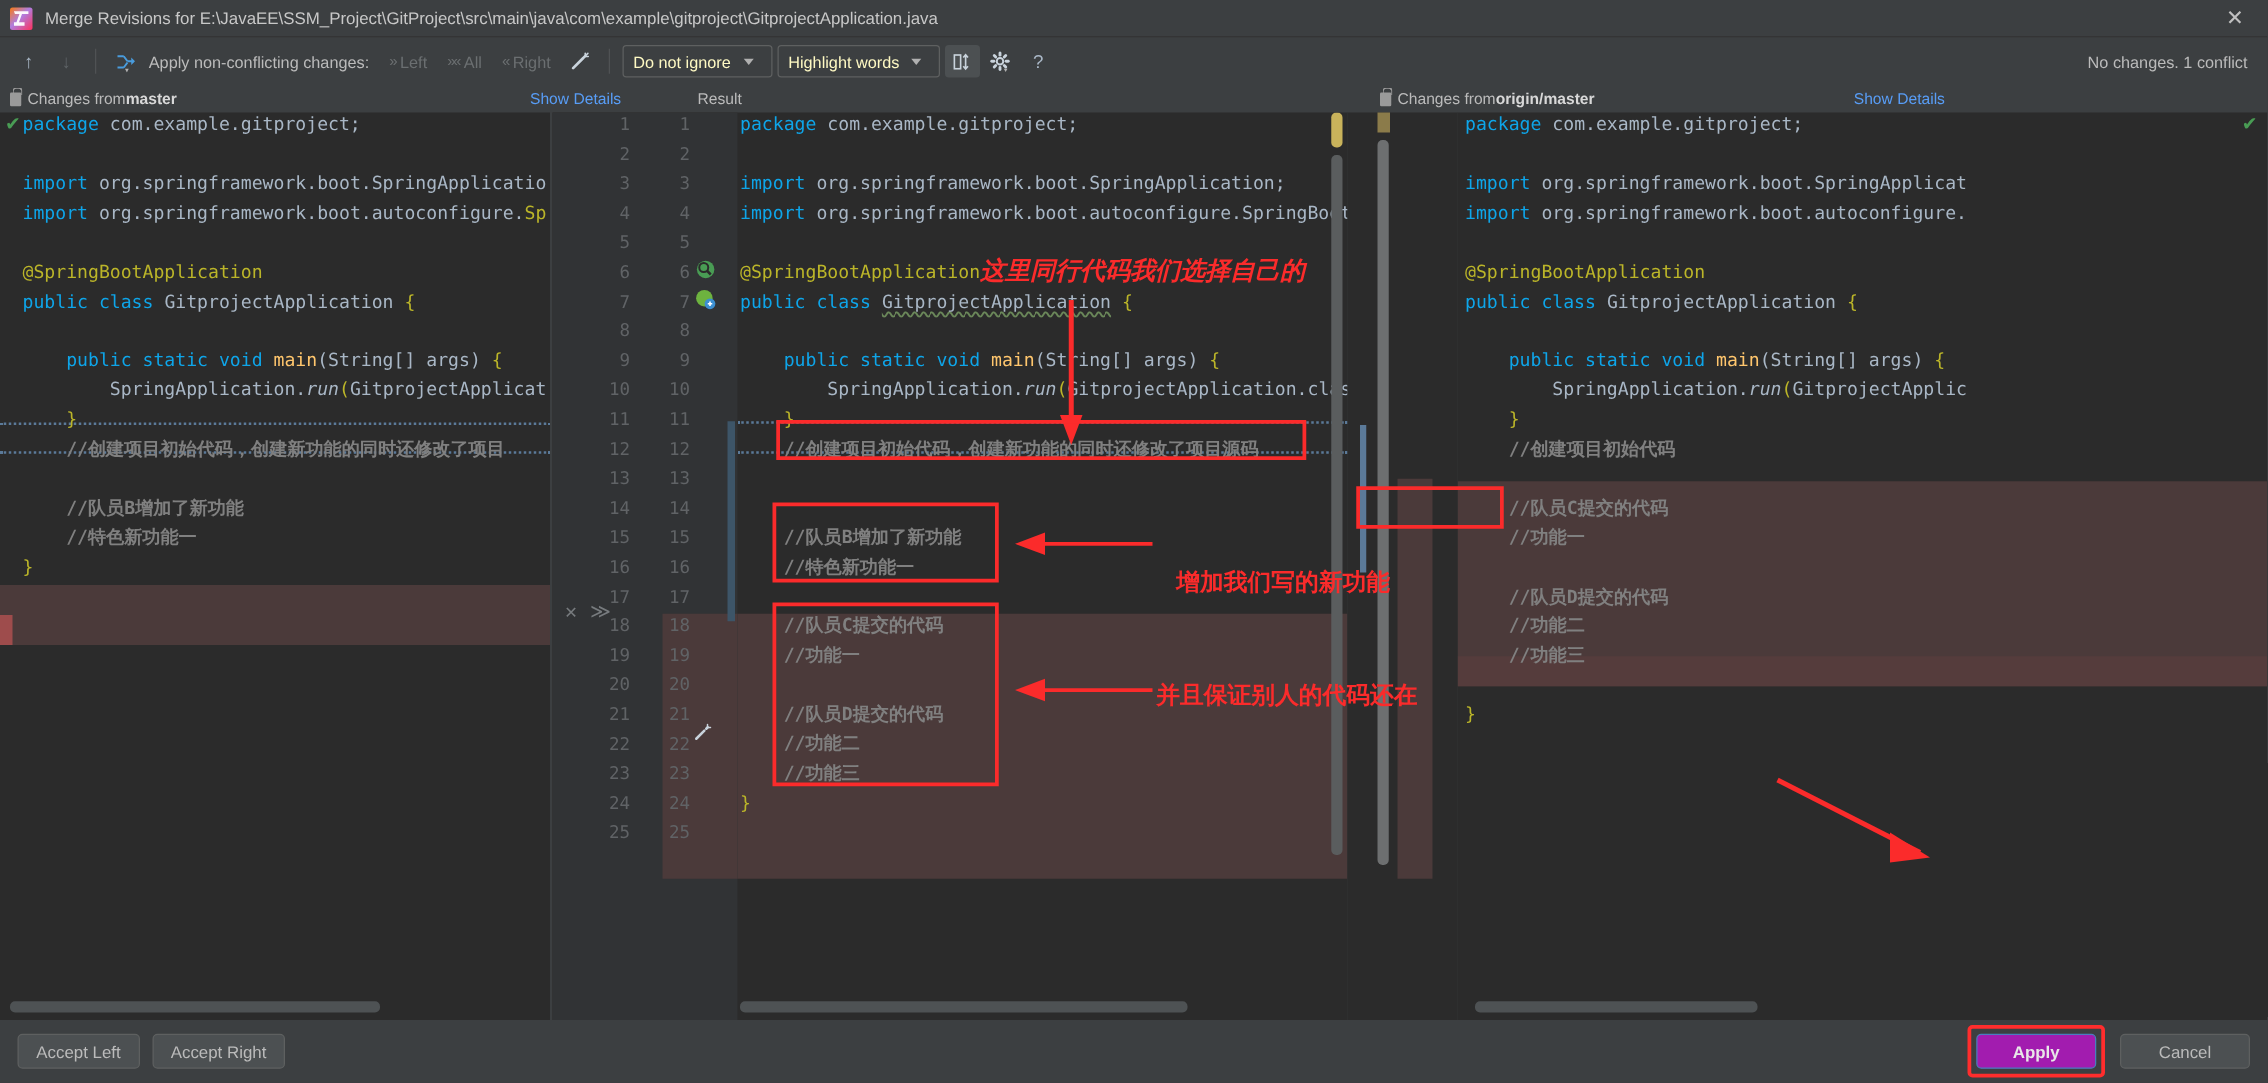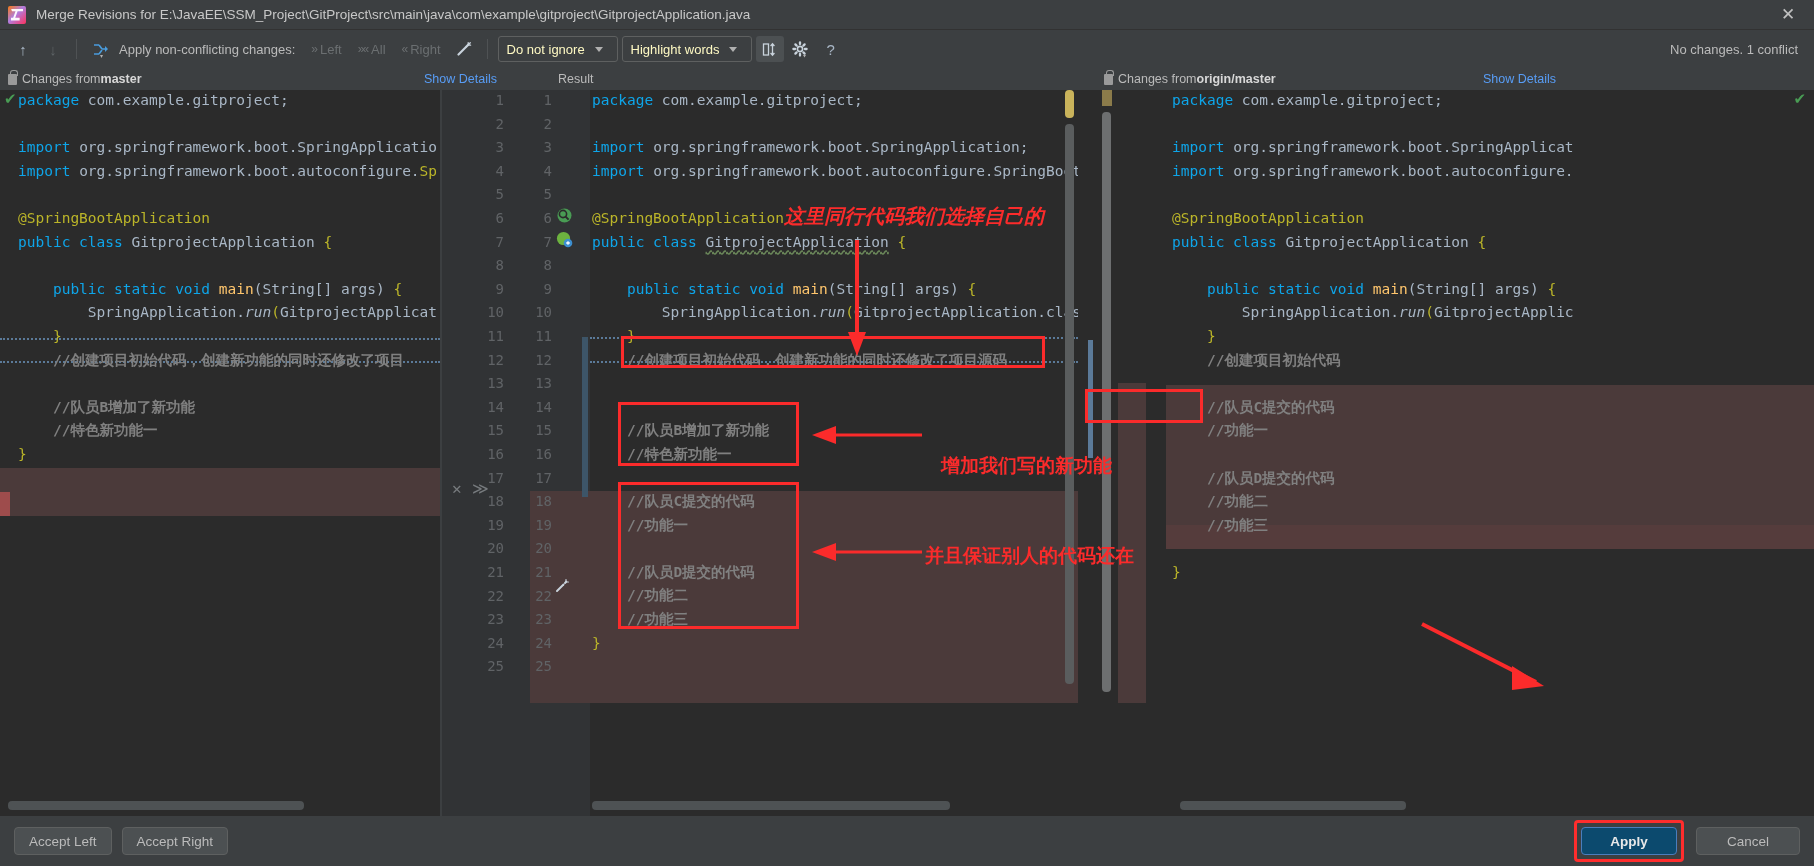"Apply" .btn-primary { background: #0c4a6e -> #a21caf }
